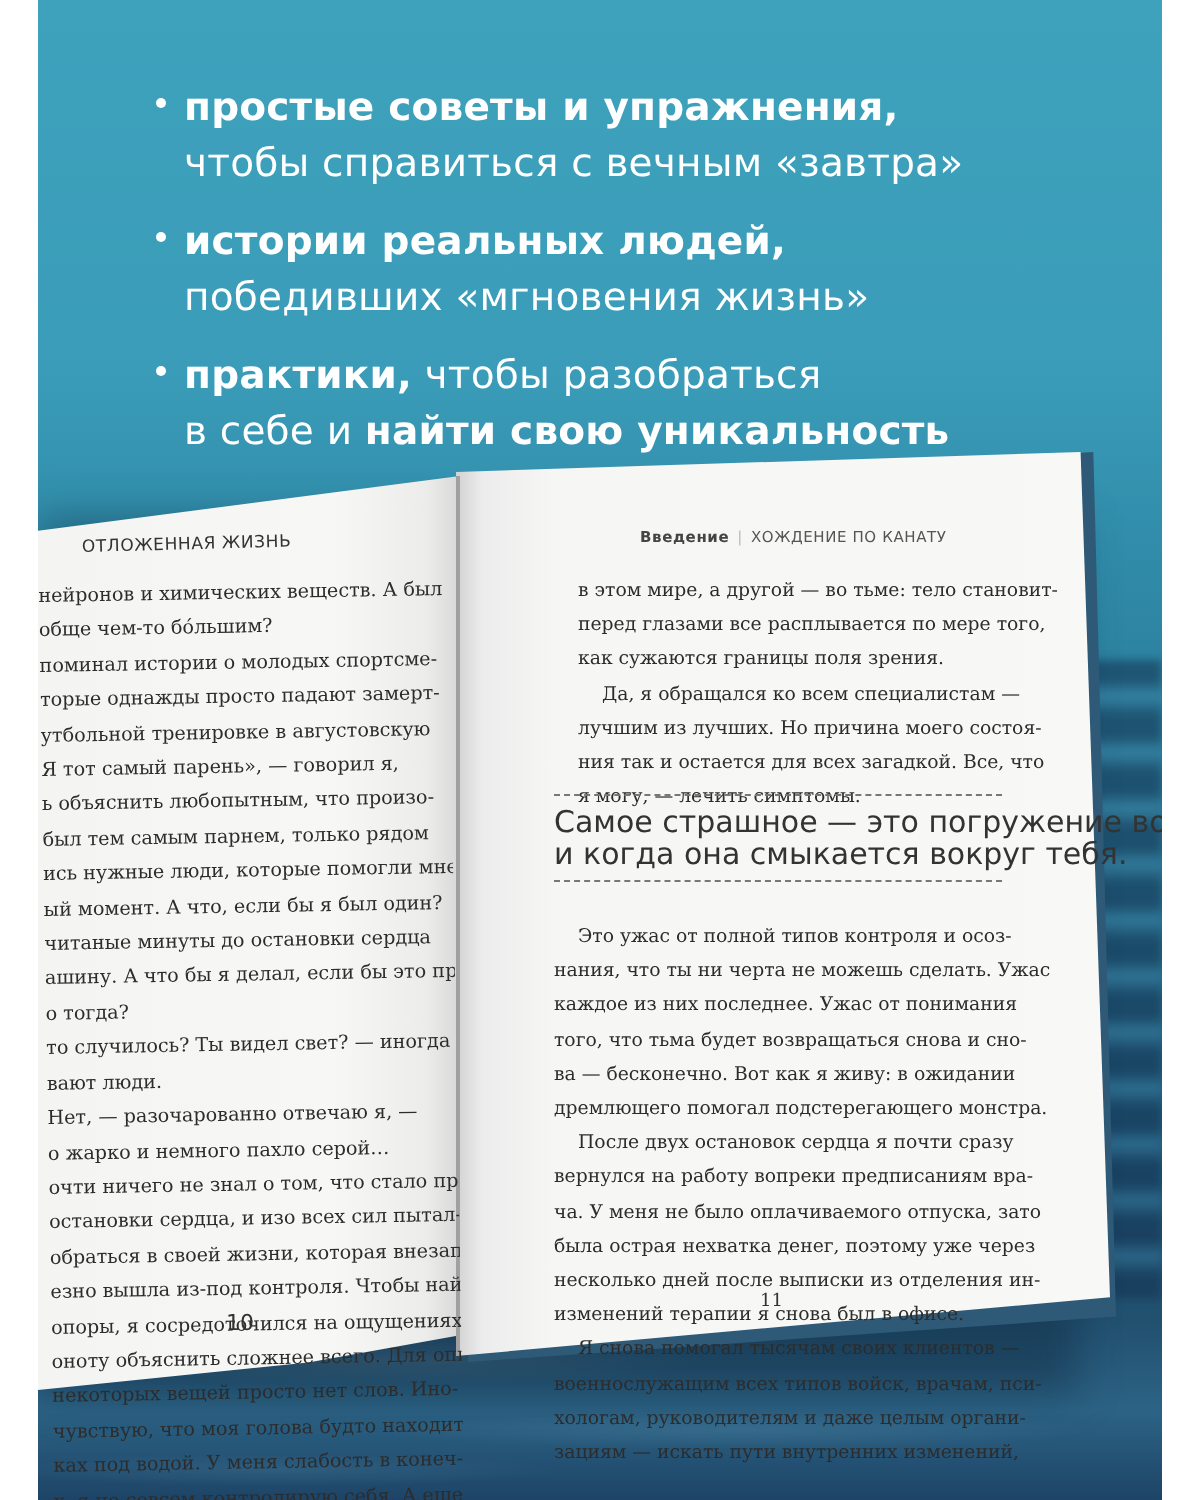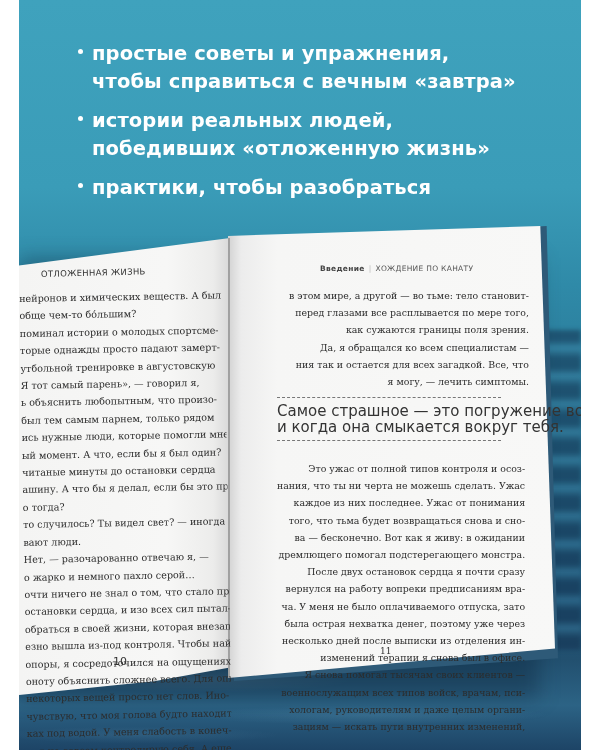"чтобы справиться с вечным «завтра»" .n { font-weight: bold -> normal }
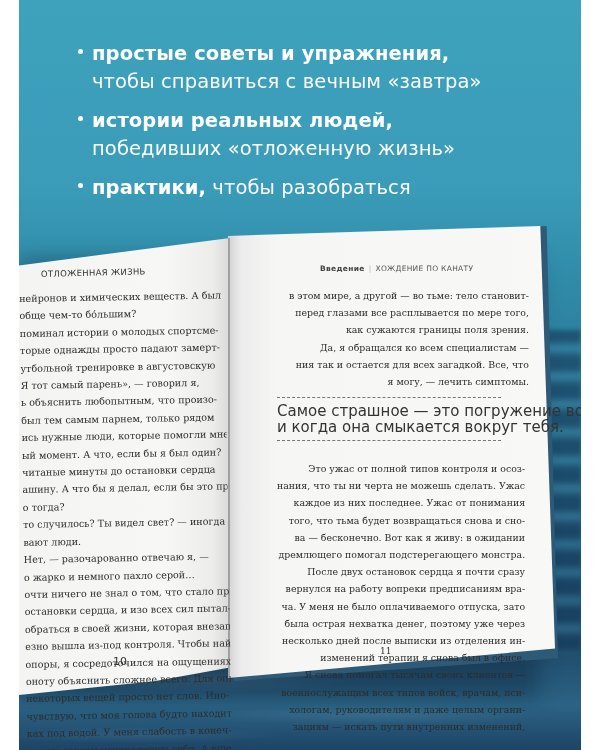"победивших «отложенную жизнь»" span.n { text: отложенную -> мгновения }
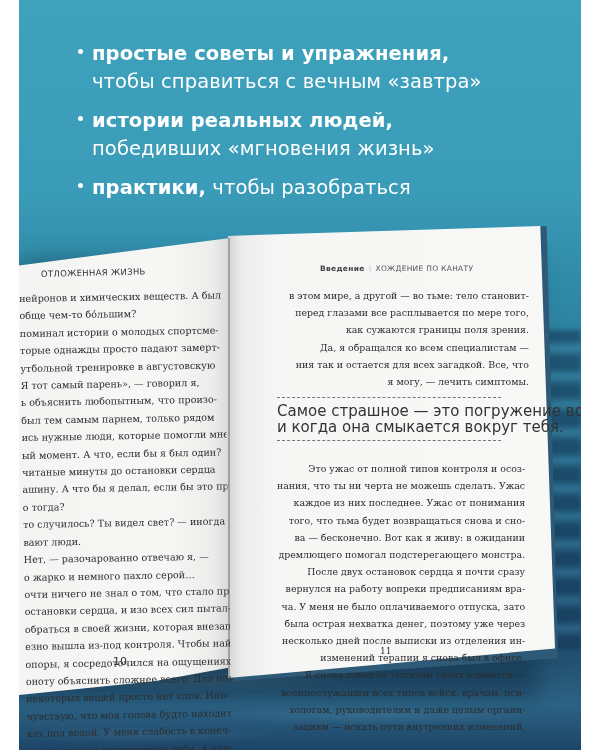"в себе и найти свою" div.bullet-line { html: none -> <div><span>в себе и </span><span>найти свою уникальность</span></div> }
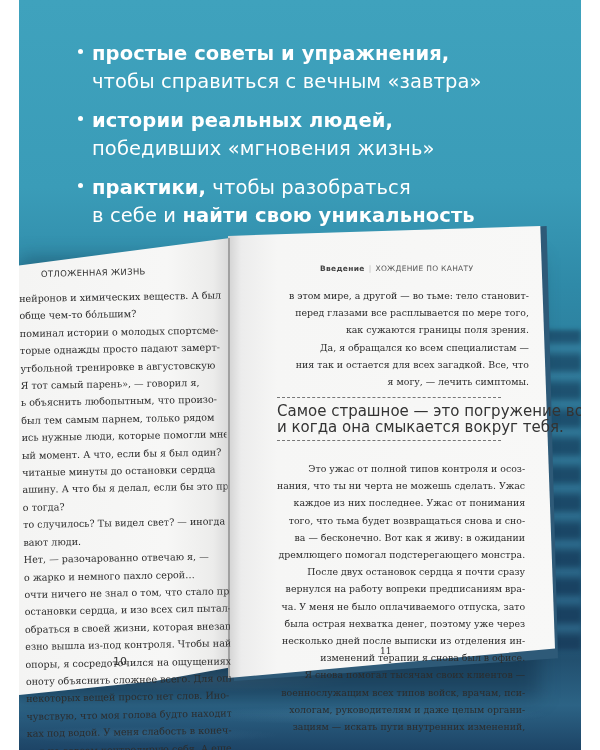"в этом мире, а другой" .right-body .ln { text-align: right -> none }
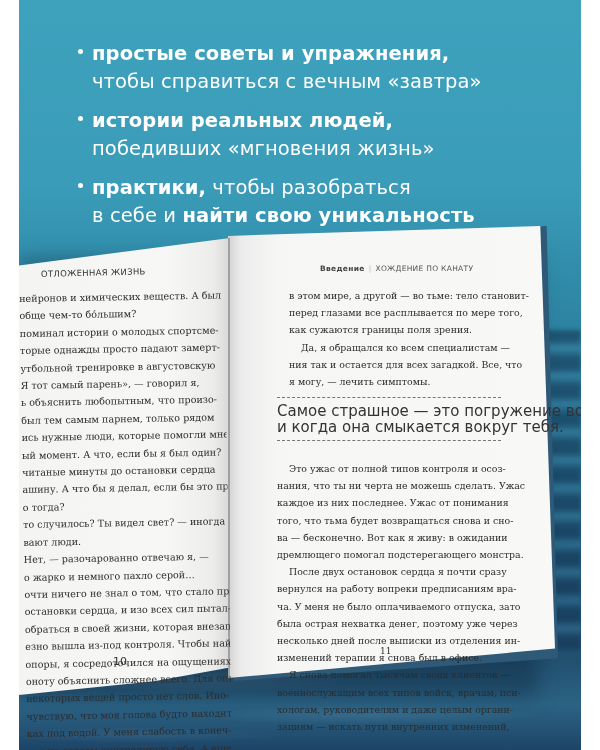"лучшим из лучших. Но причина" span.ln { html: none -> <span>лучшим из лучших. Но причина моего состоя-</span> }
